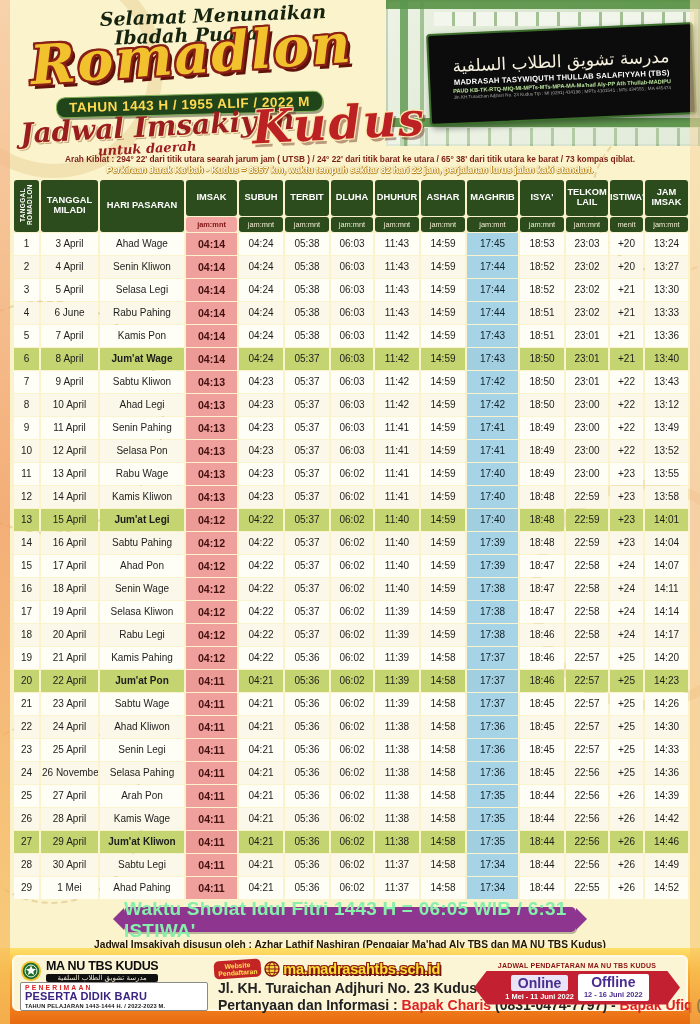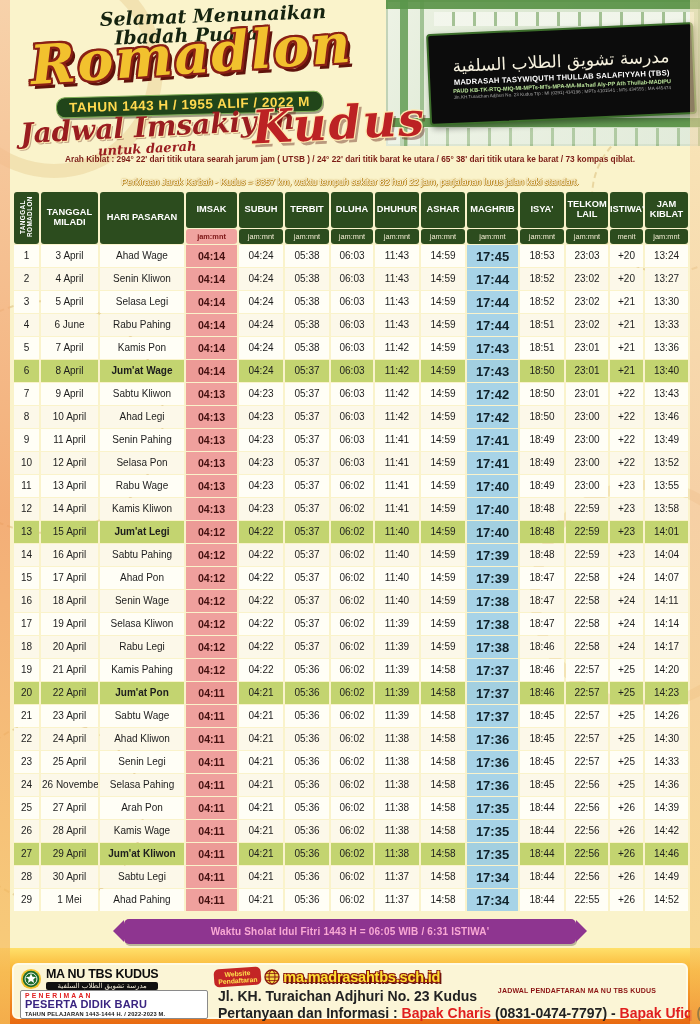"Perkiraan Jarak Ka'bah - Kudus" .qibla .q2 { font-weight: normal -> bold; margin-top: 13px -> 1px }
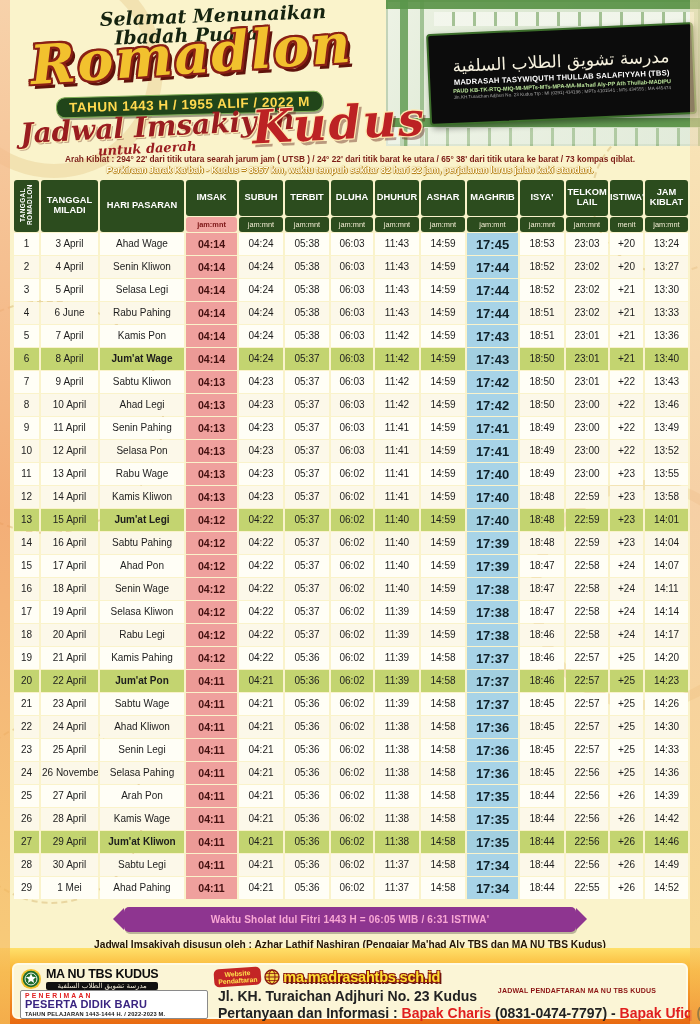"JAM KIBLAT" th { text: KIBLAT -> IMSAK }
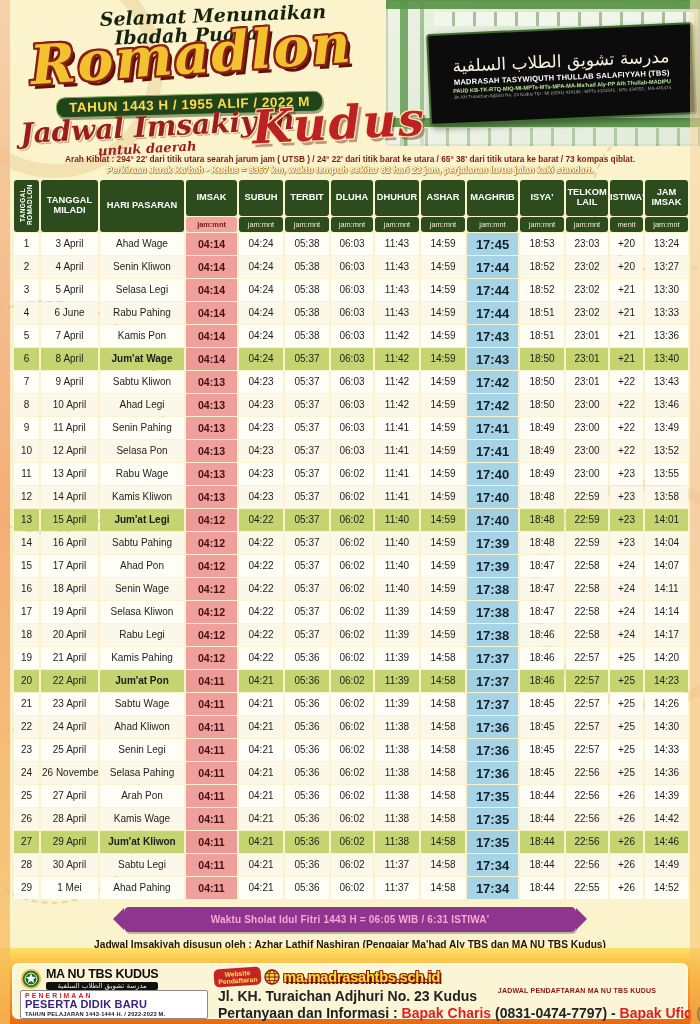"17:45" td.maghrib { font-size: 13px -> 10px; font-weight: bold -> normal }
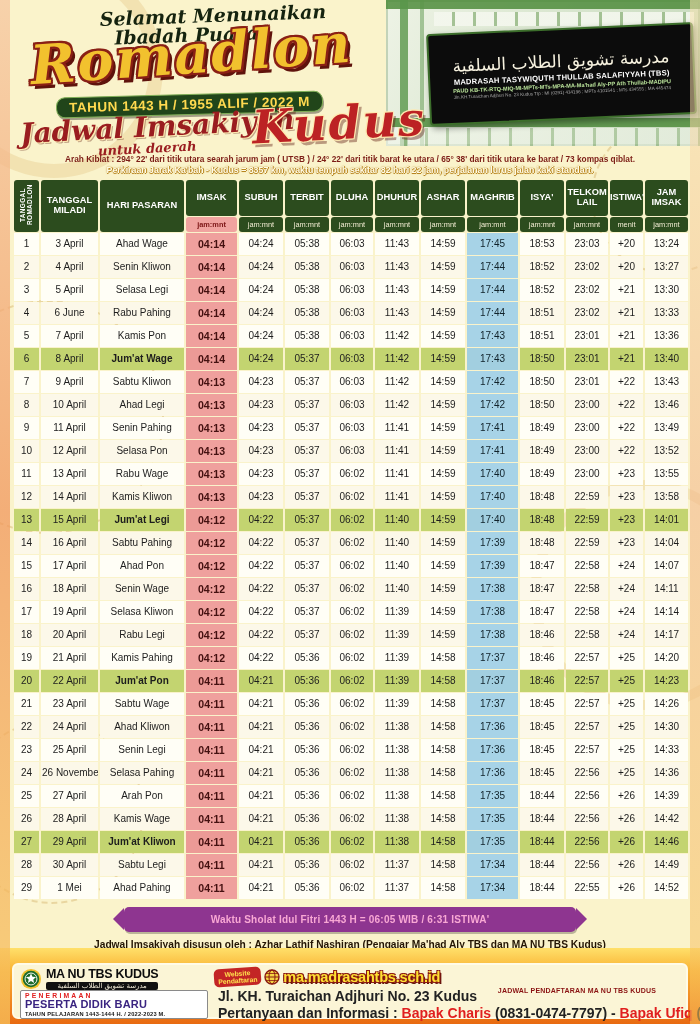"13:46" td { text: 13:46 -> 13:12 }
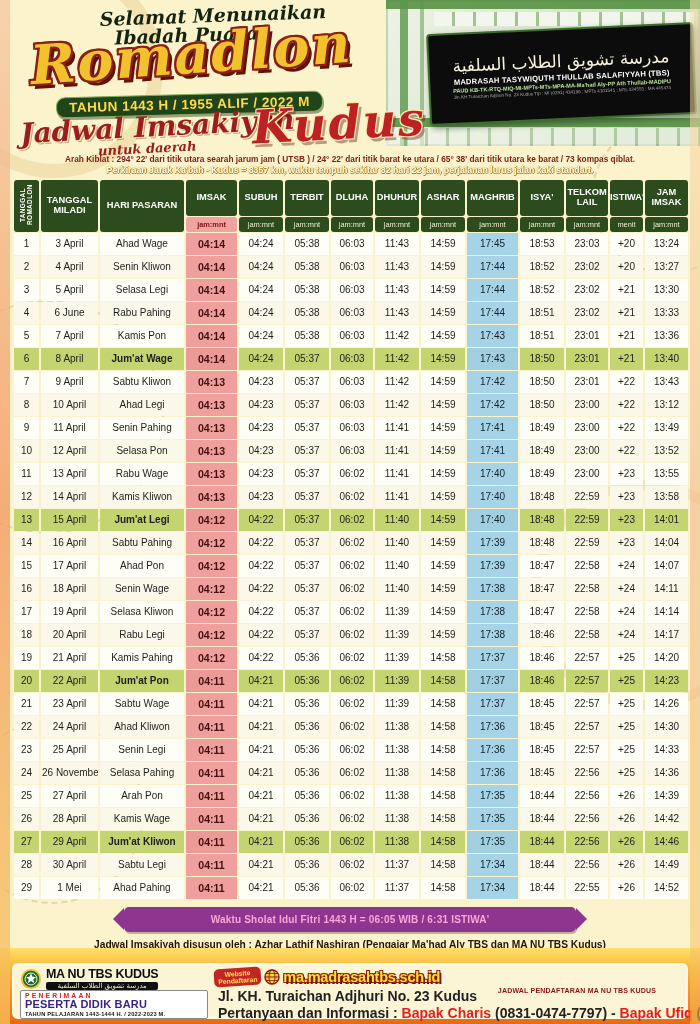"Waktu Sholat Idul Fitri 1443" .banner .btxt { color: #f9a8d4 -> #86efac; font-size: 10px -> 19px }
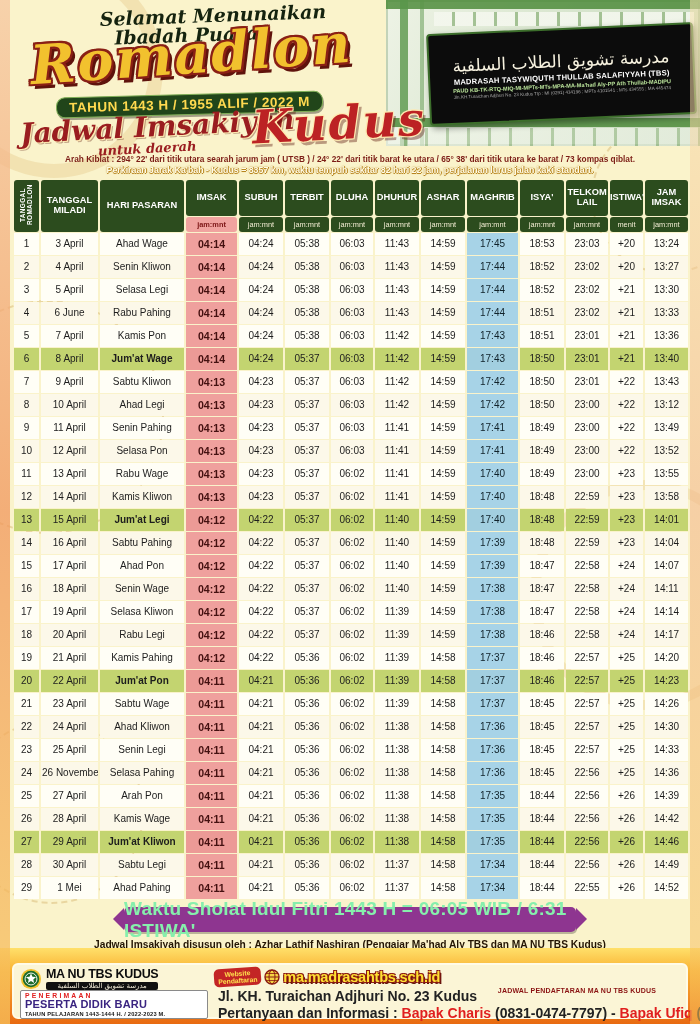"MA NU TBS KUDUS" .footerbox { top: 15px -> 7px }
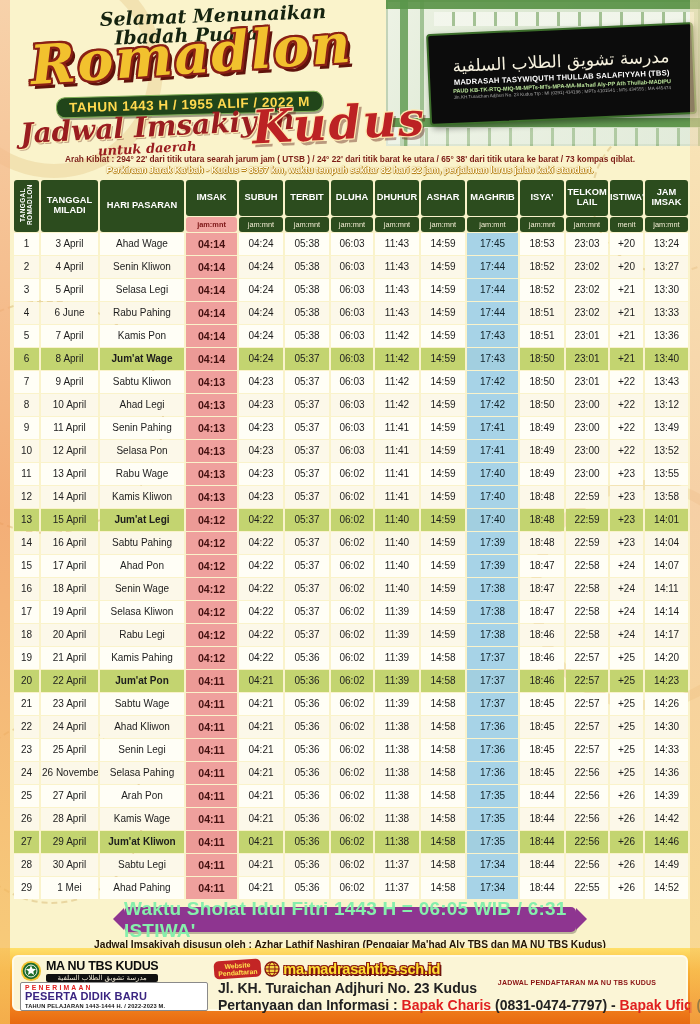"Online" div.ribbon { html: none -> <div> <div> <span>Online</span> <span>1 Mei - 11 Juni 2022</span> </div> <div> <span>Offline</span> <span>12 - 16 Juni 2022</span> </div> </div> }
